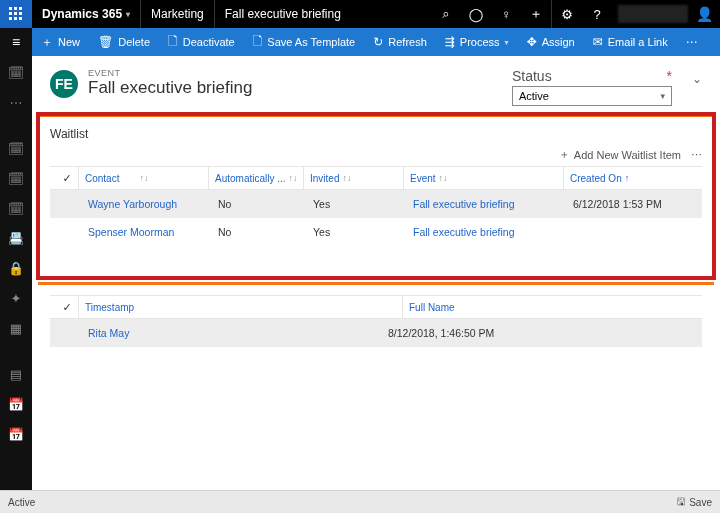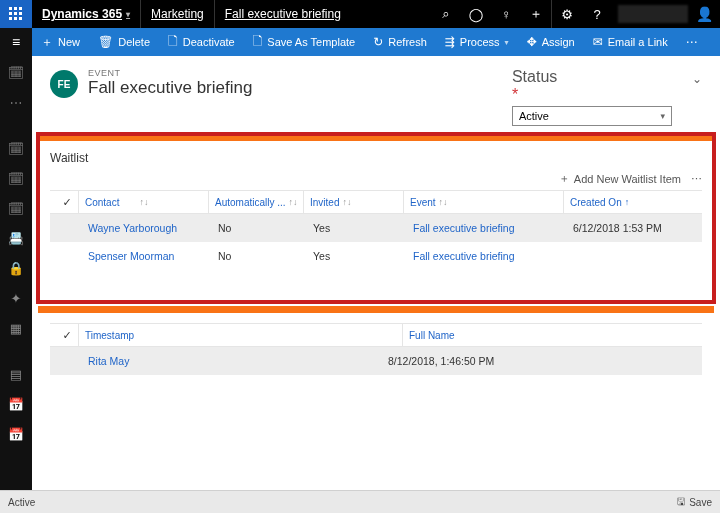"Dynamics 365" .tb-text { text-decoration: underline -> none }
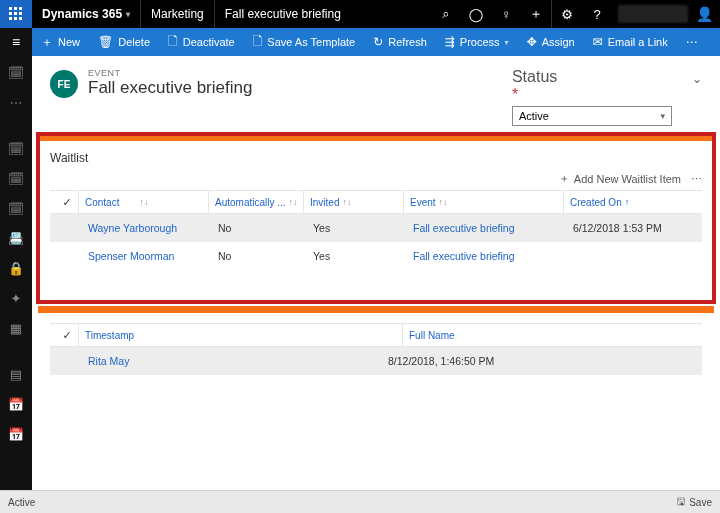"FE" .badge { font-size: 10px -> 14px }
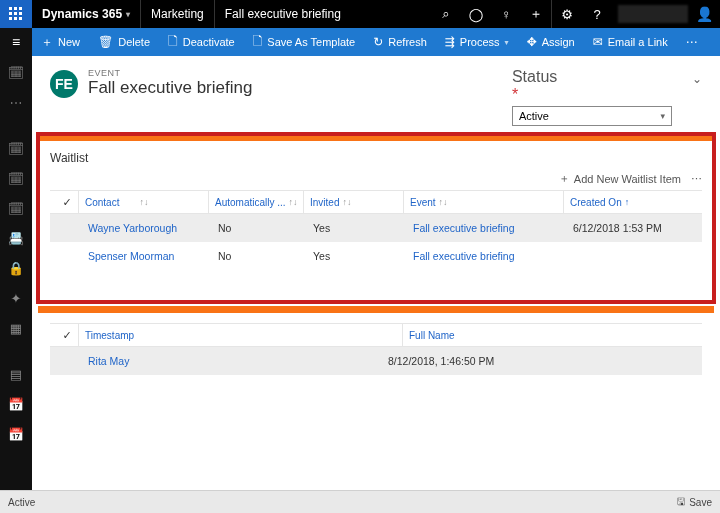"Status" .status-lbl { flex-direction: column -> none; font-size: 16px -> 14px }
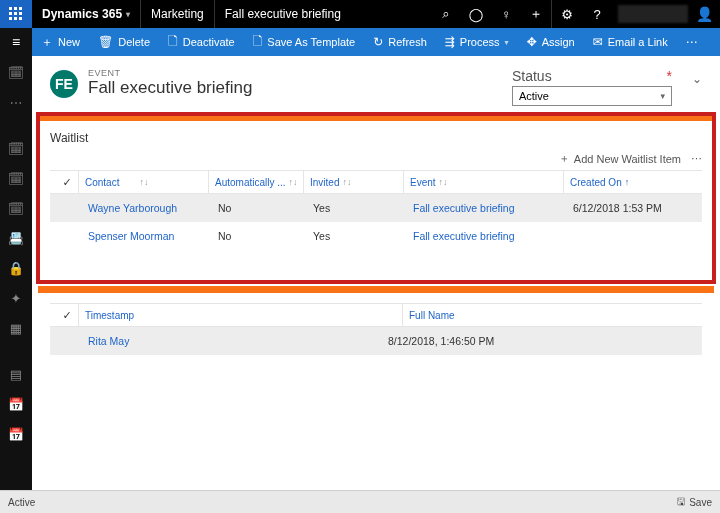"Waitlist" .panel { border-top: 7px solid #f97316 -> 3px solid #f97316 }
